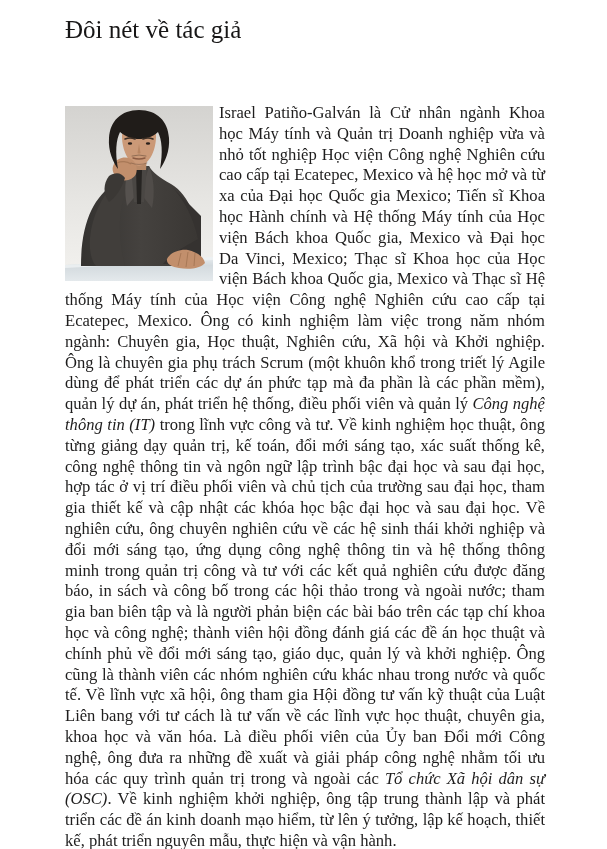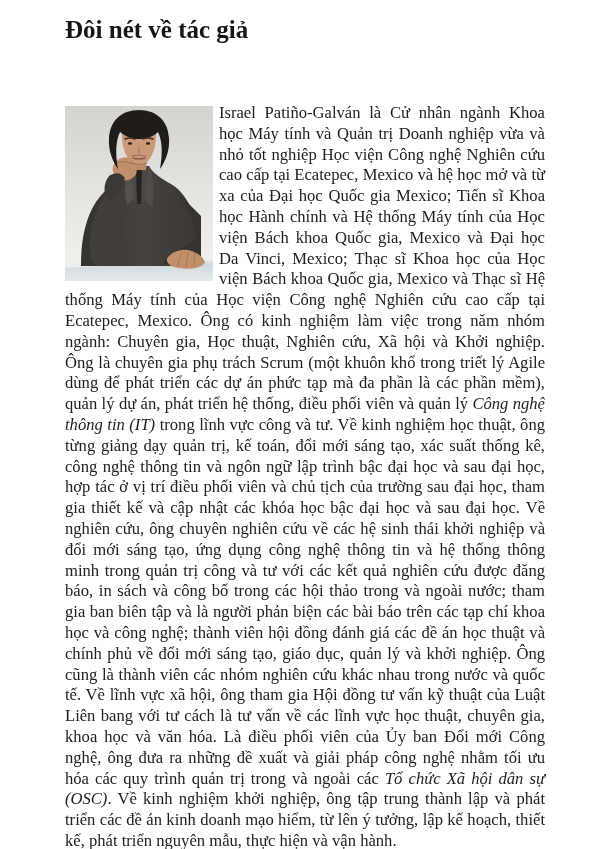"Đôi nét về tác giả" .page-title { font-weight: bold -> normal }
